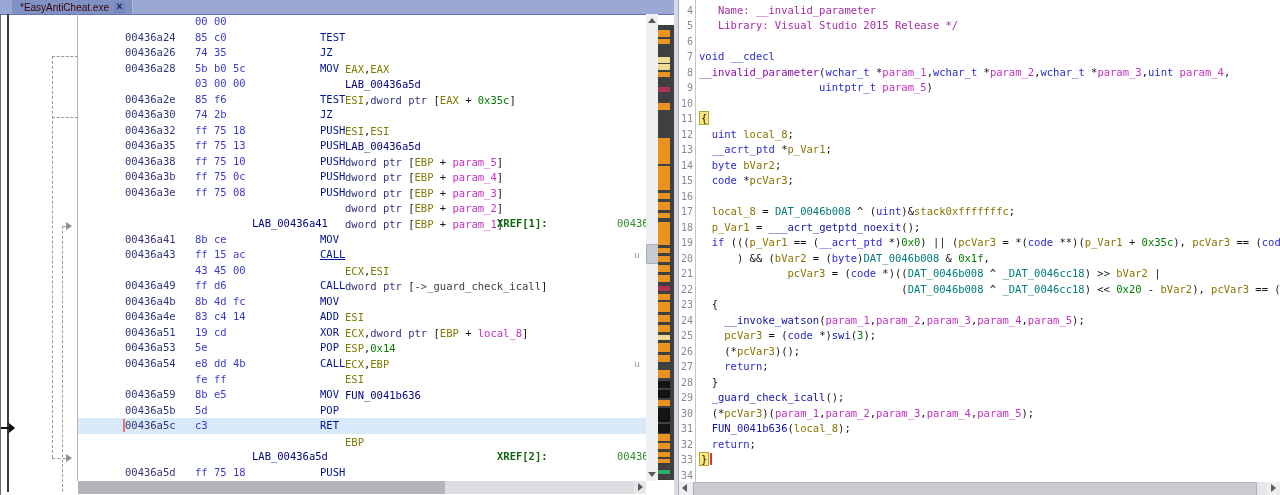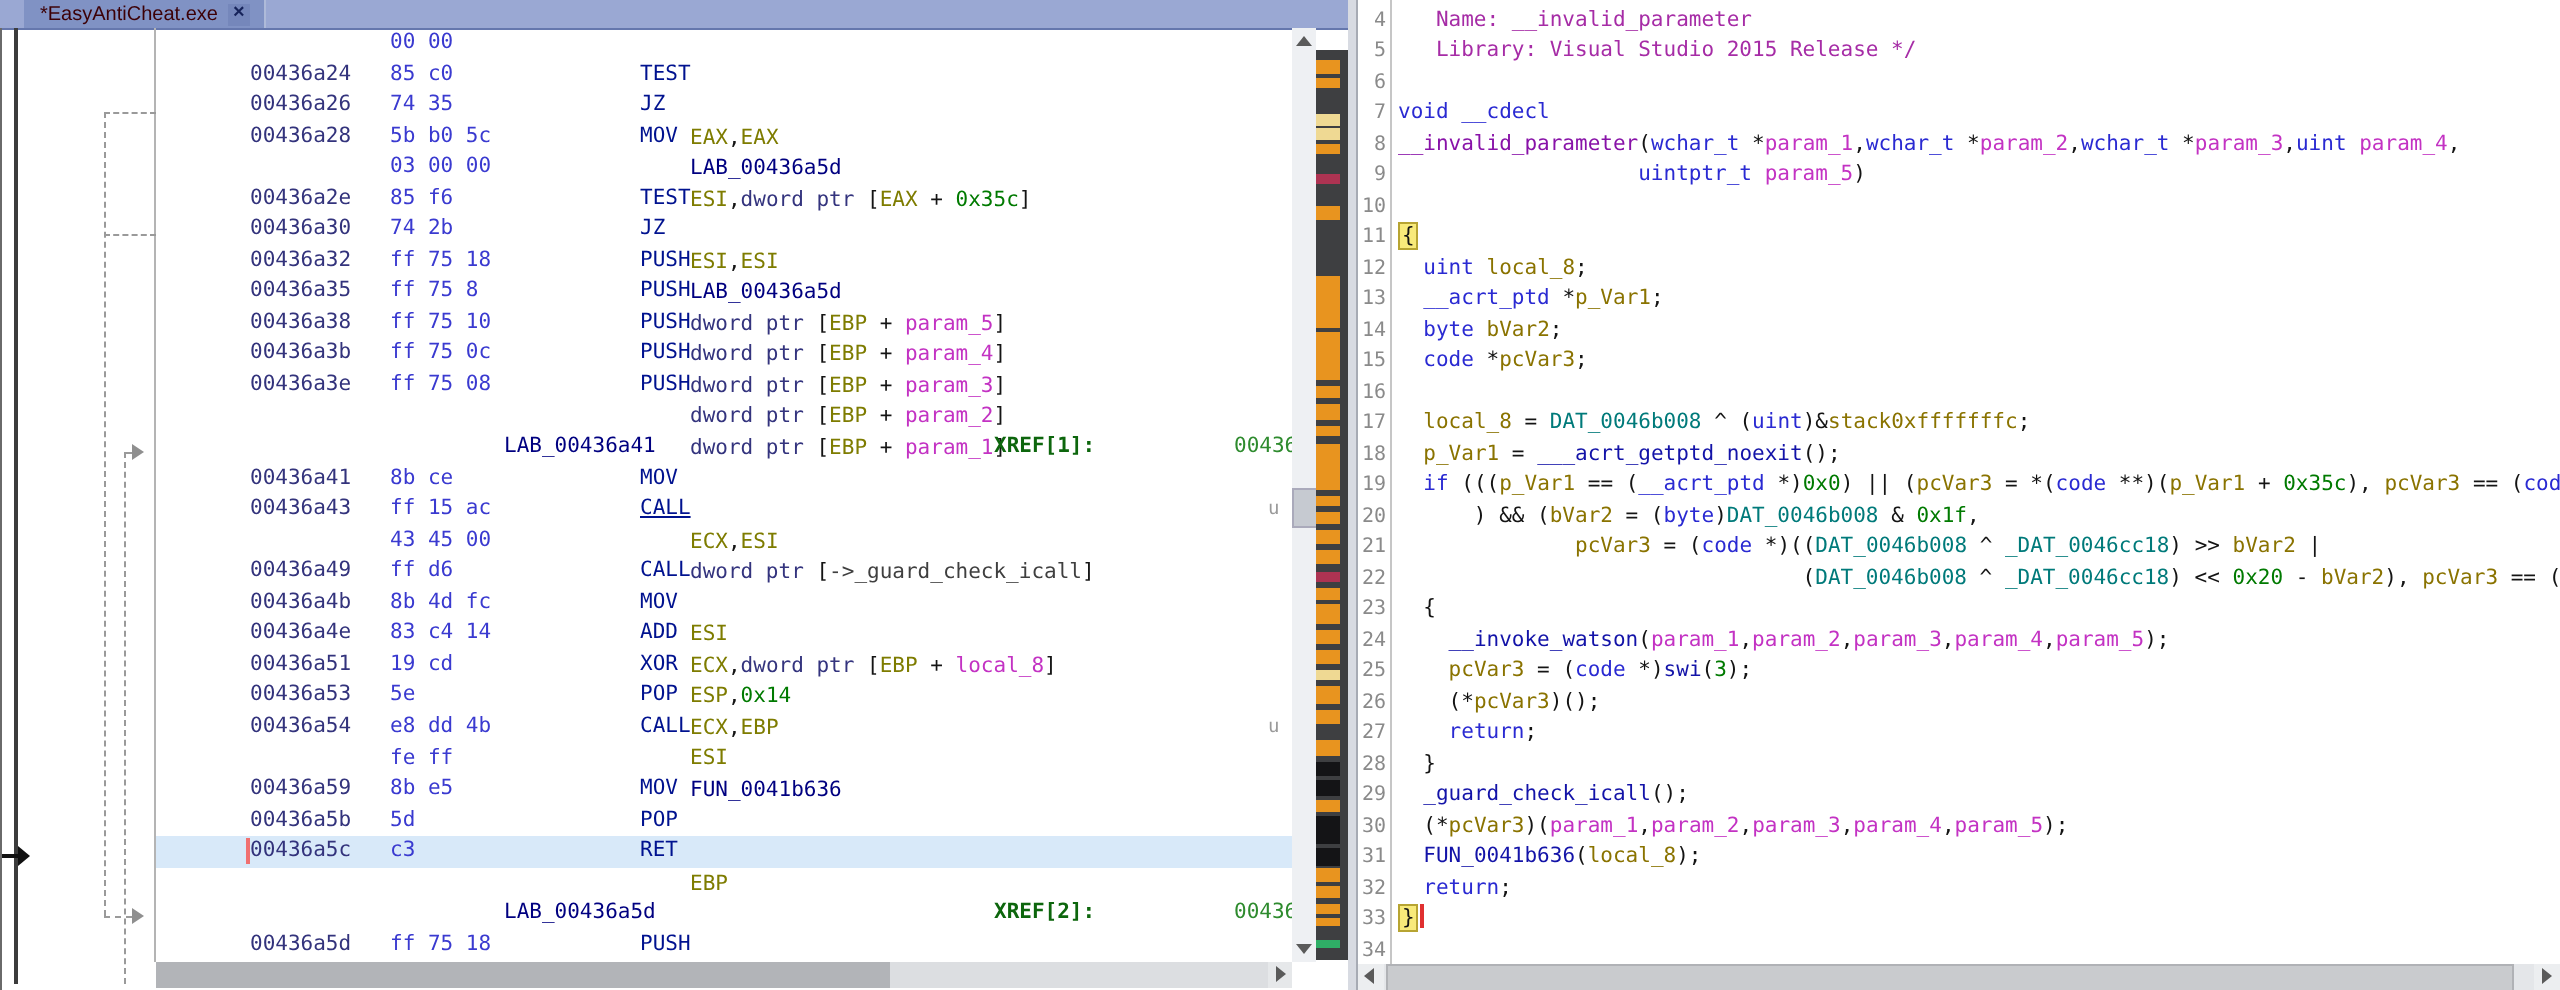"ff 75 8" span.c-b { text: 8 -> 13 }
